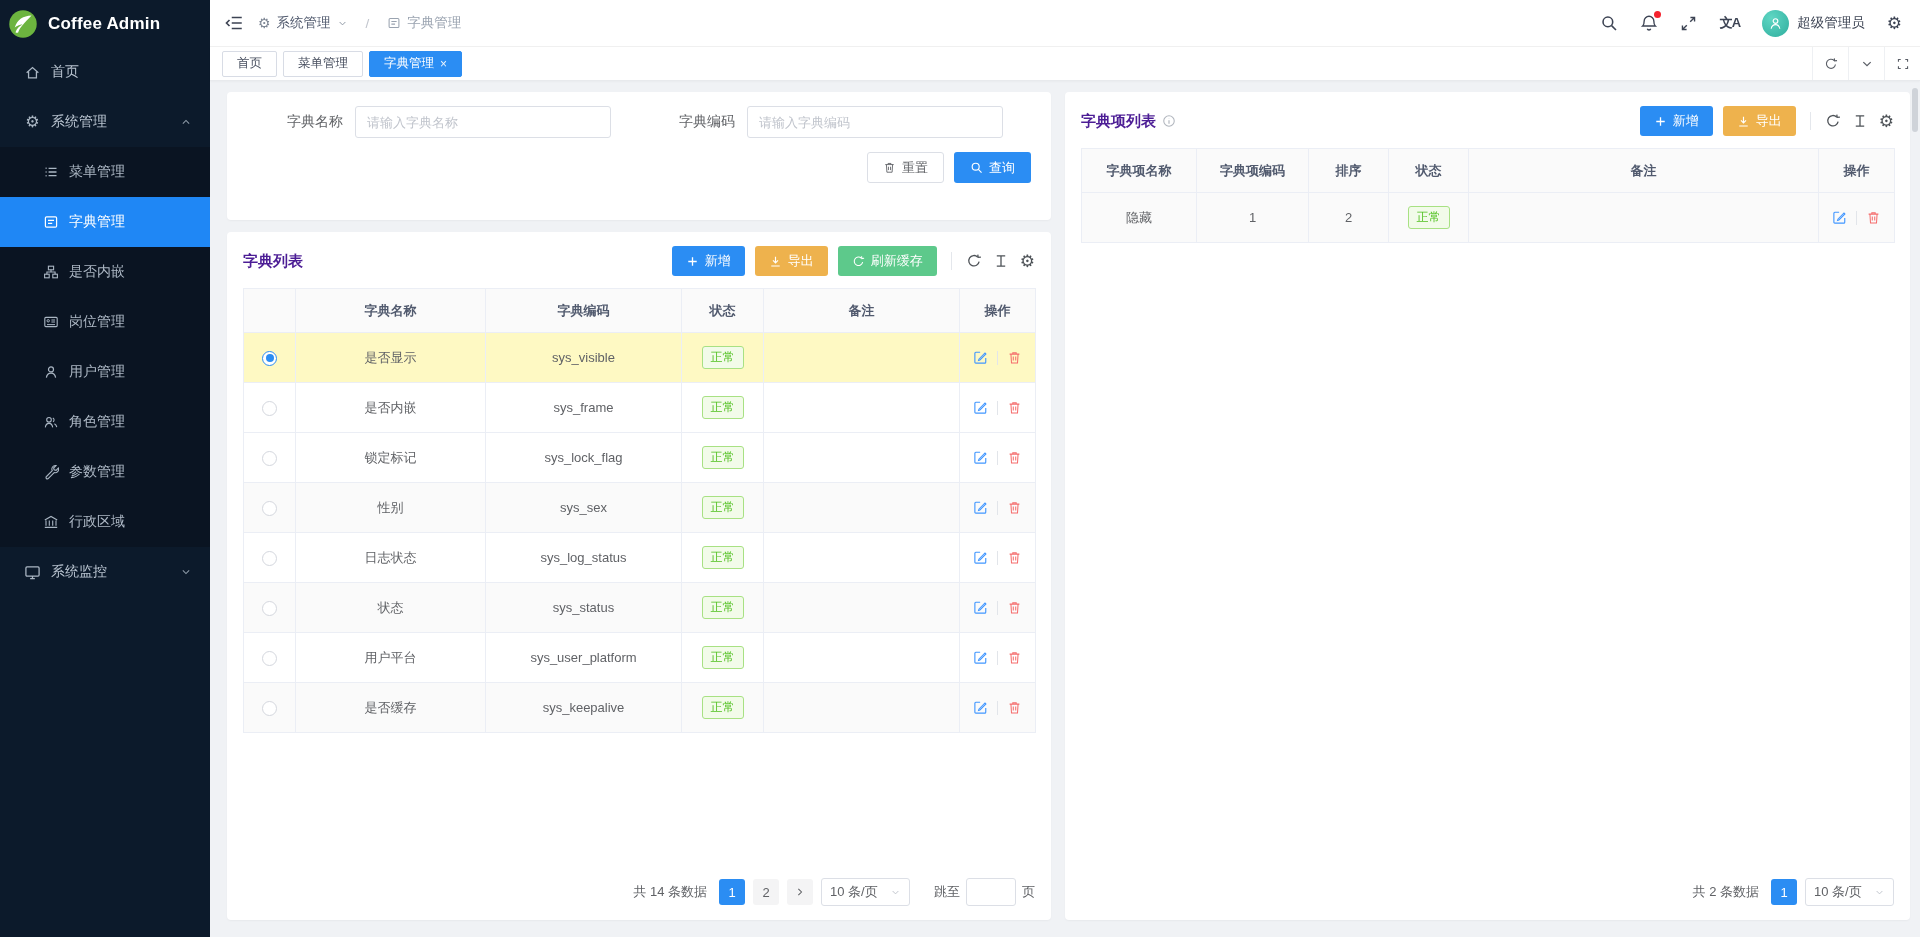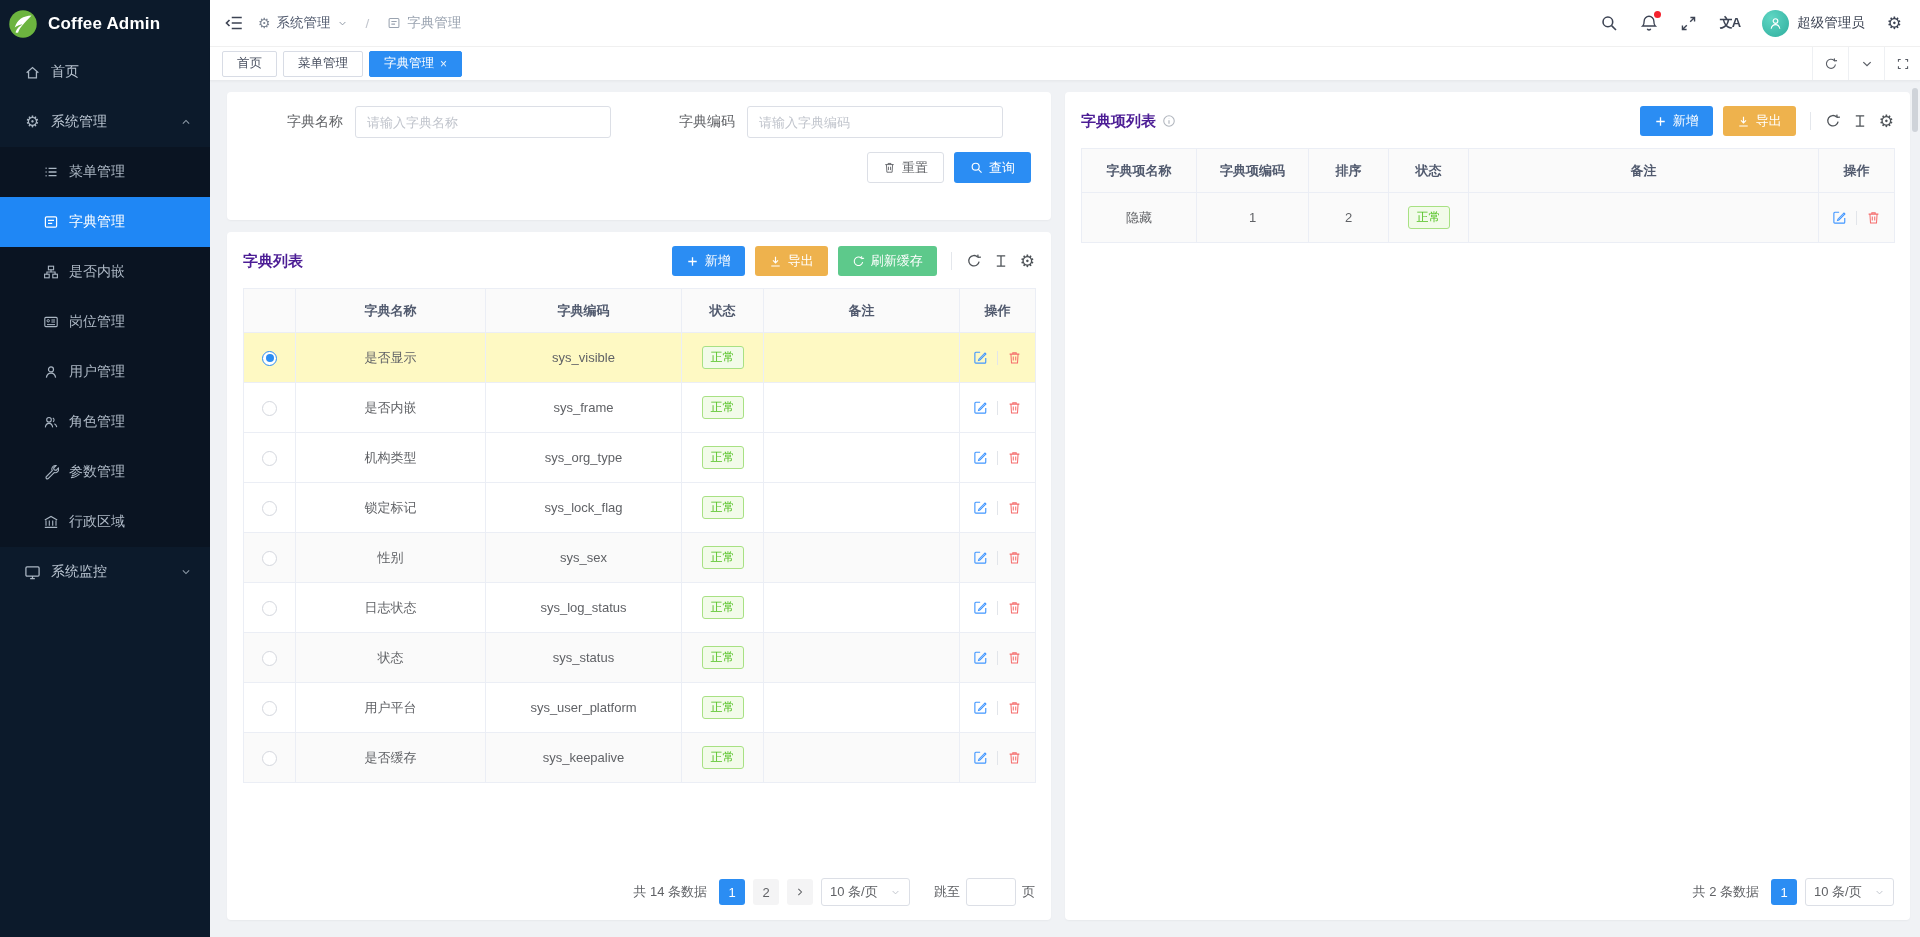"机构类型" tr { html: <tr> <td><span></span></td> <td>机构类型</td> <td>sys_org_type</td> <td><span>正常</span></td> <td></td> <td> <span> <span> <svg> <use></use> </svg> </span> <span></span> <span> <svg> <use></use> </svg> </span> </span> </td> </tr> -> none }
